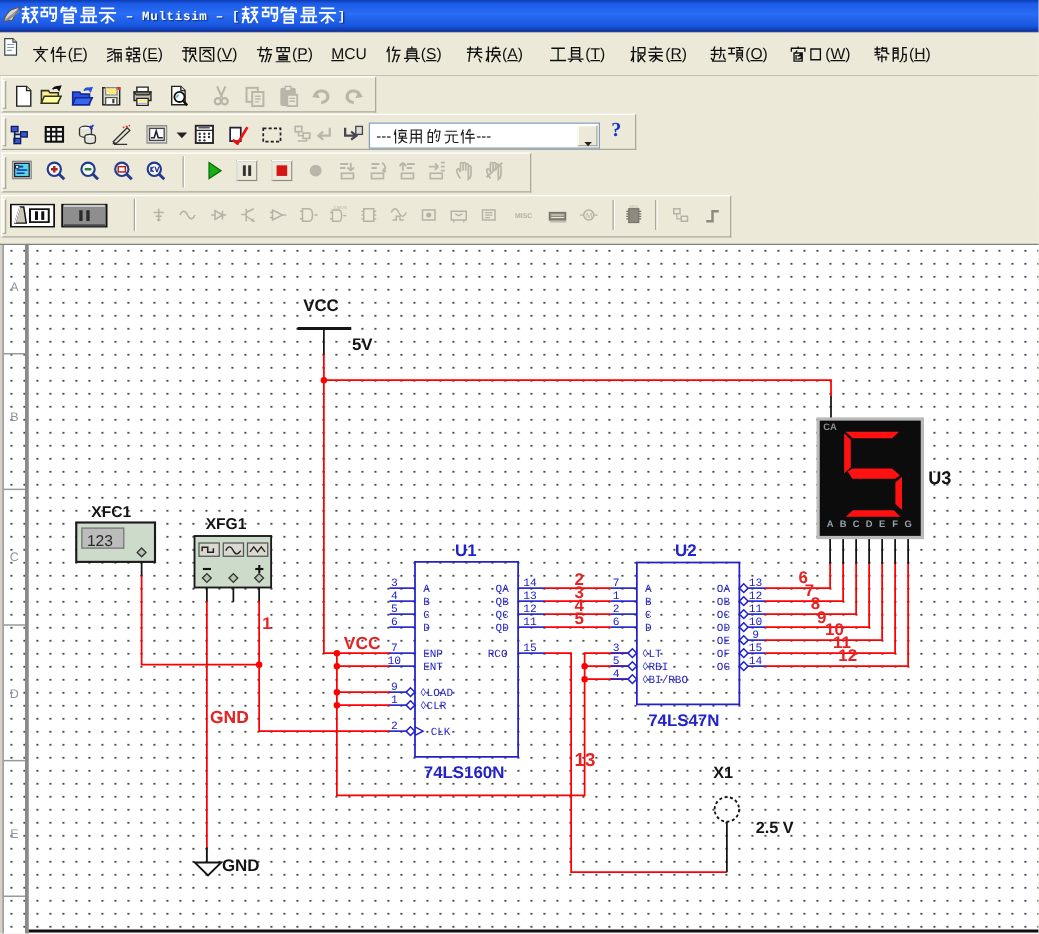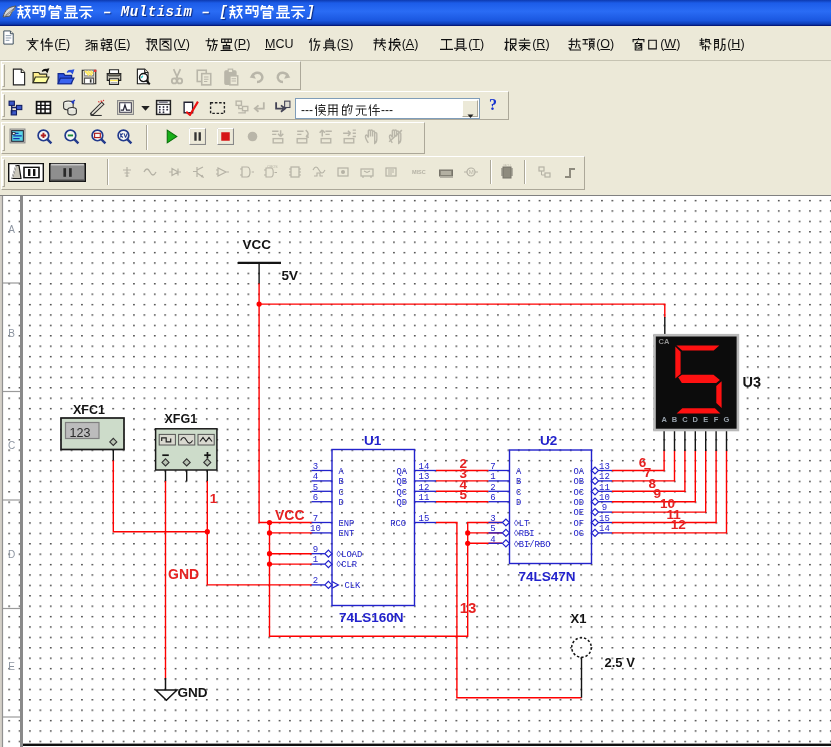"– Multisim – [" .tl { font-size: 14px -> 10px; font-style: italic -> none }
